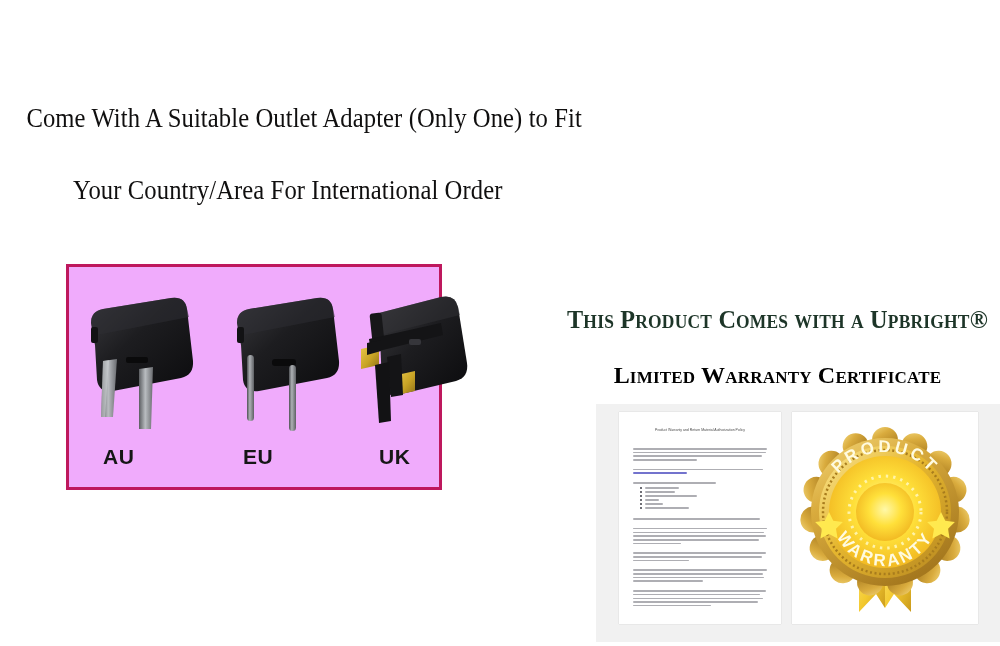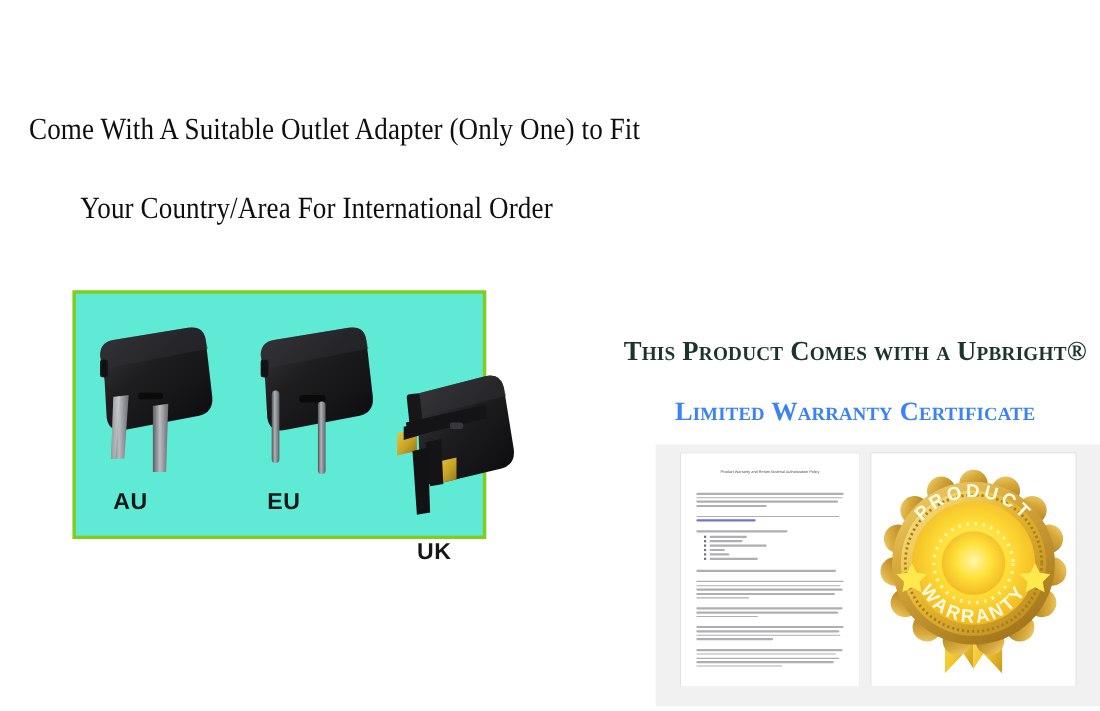"Limited Warranty Certificate" .warranty-sub { color: #3b82f6 -> #000000 }
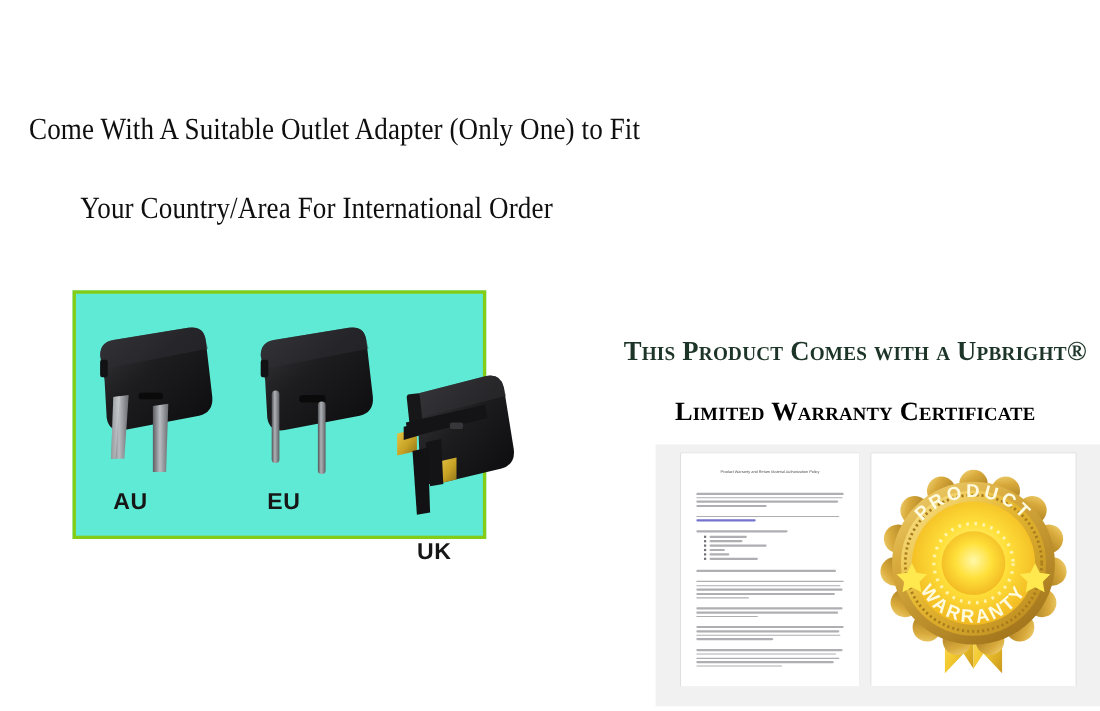"AU" .plug-panel { background: #5eead4 -> #f0abfc; border: 3px solid #84cc16 -> 3px solid #be185d }
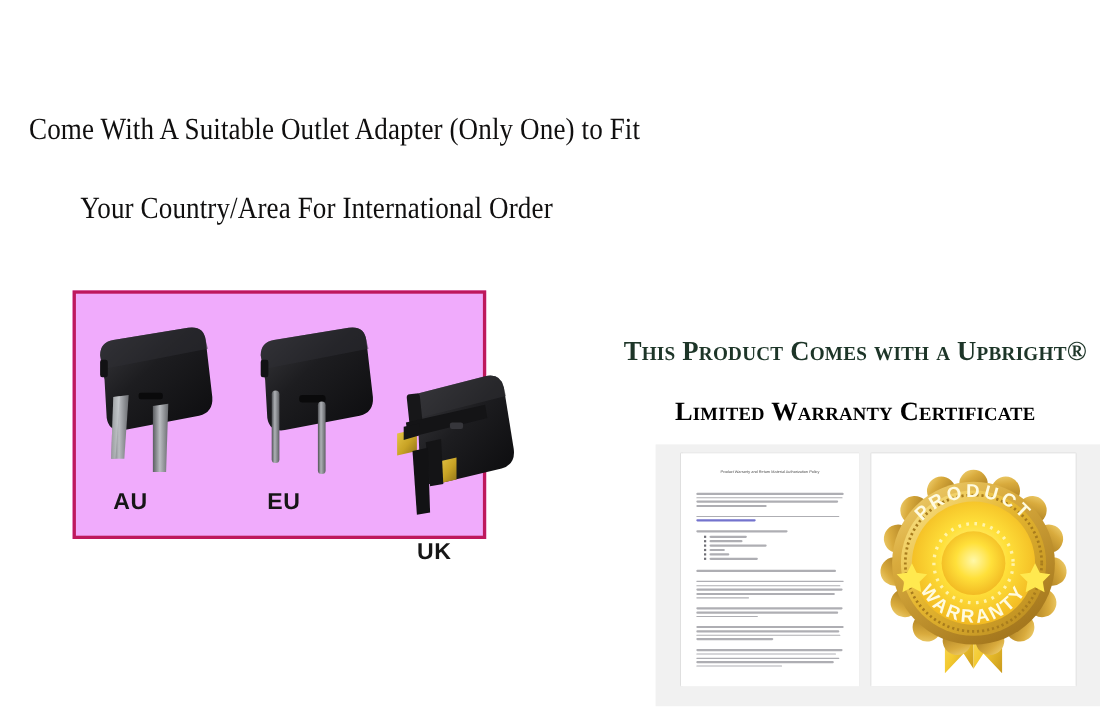"UK" .plug-slot.uk { margin-top: 45px -> none }
